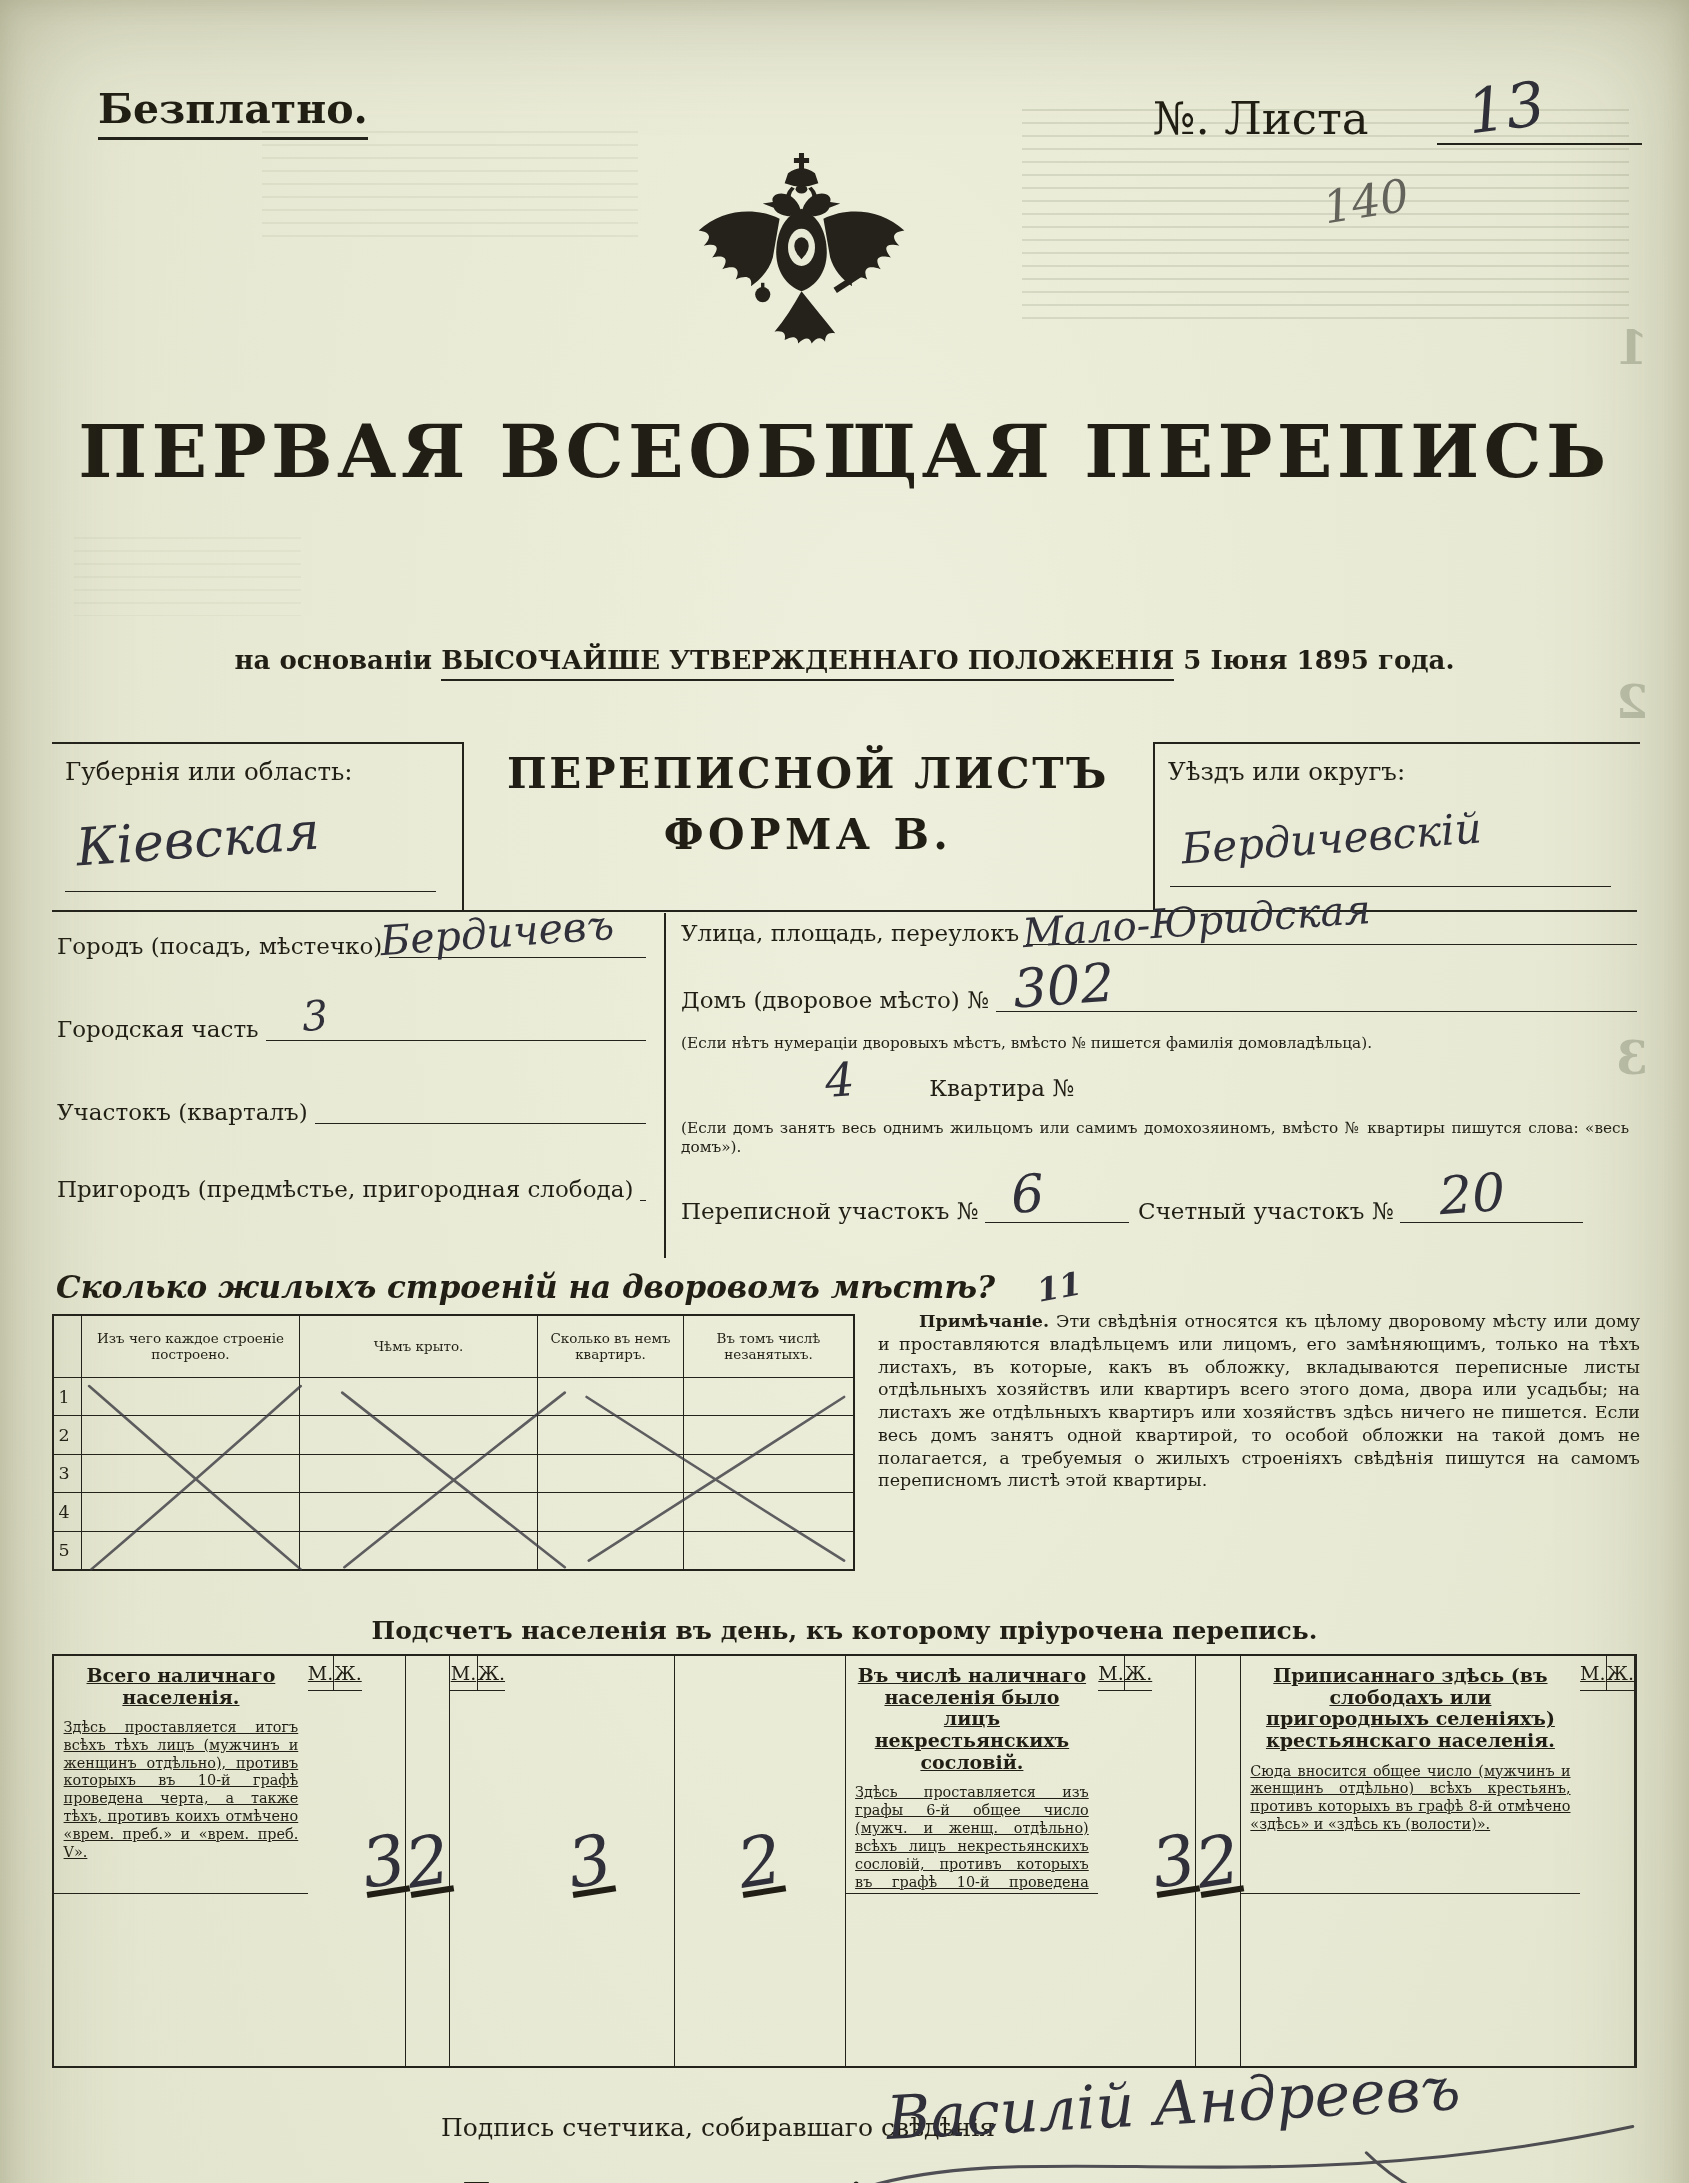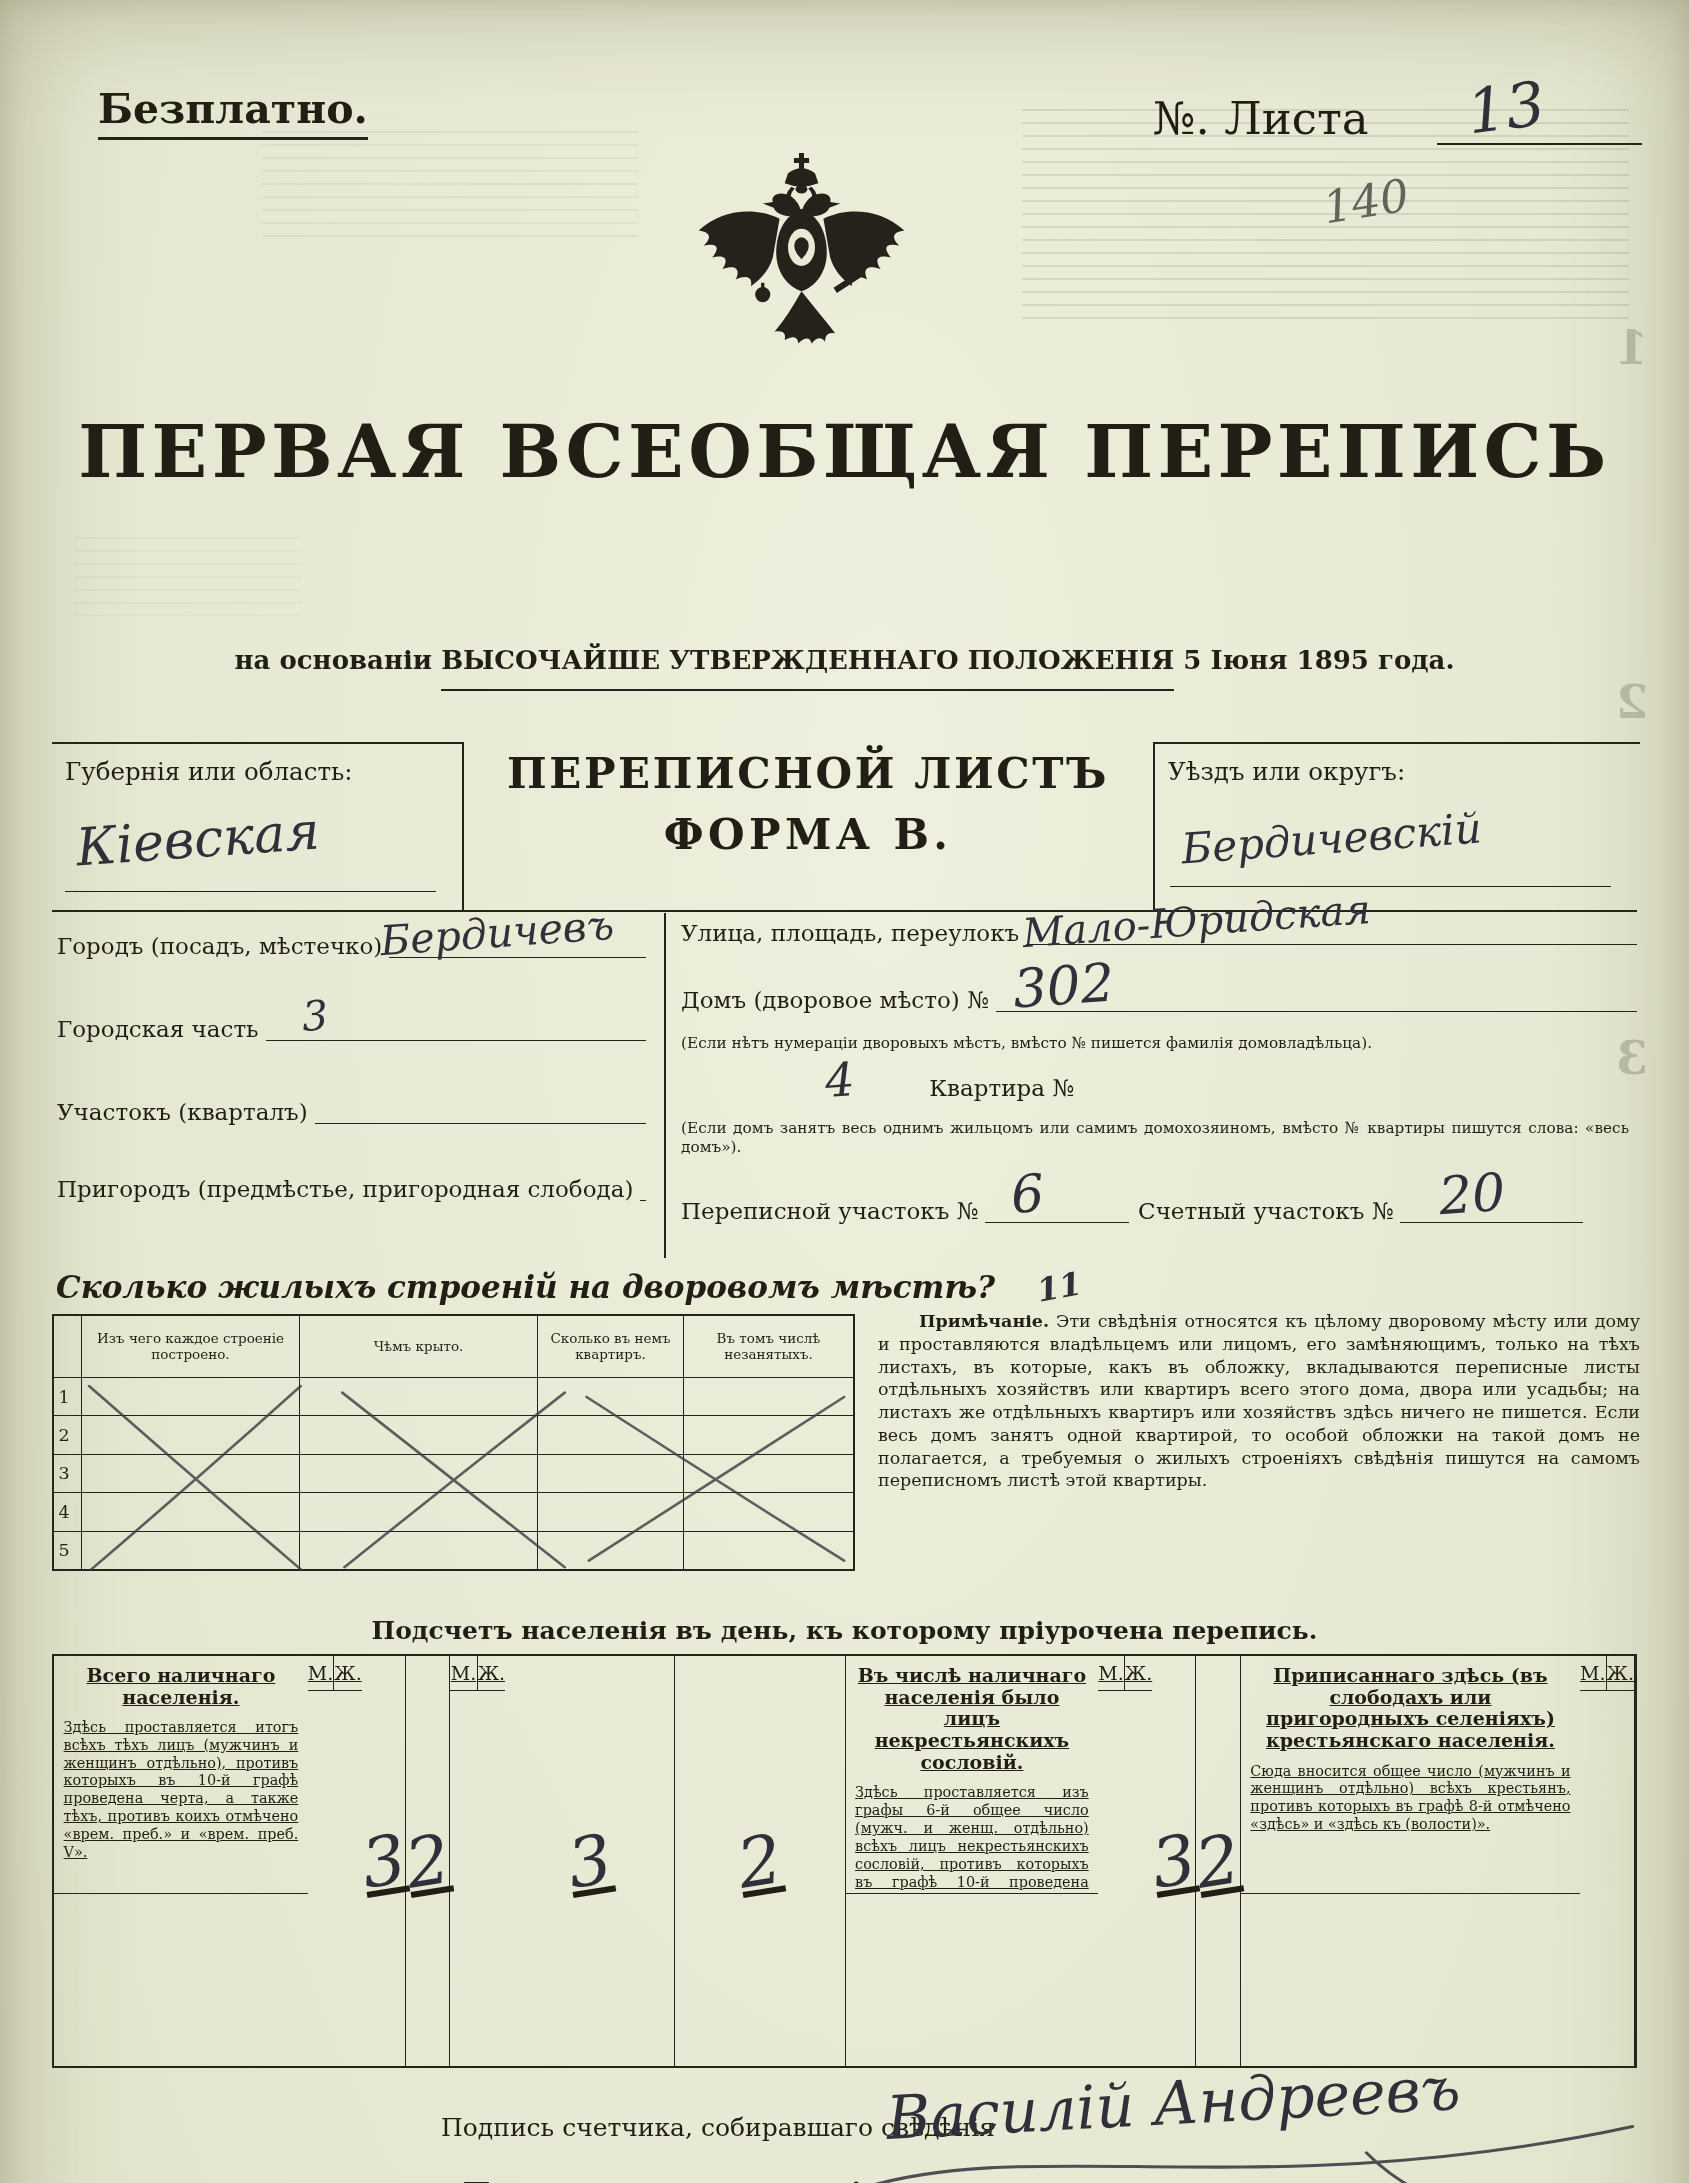"ВЫСОЧАЙШЕ УТВЕРЖДЕННАГО ПОЛОЖЕНІЯ" .basis-underline { padding-bottom: 14px -> 4px }
